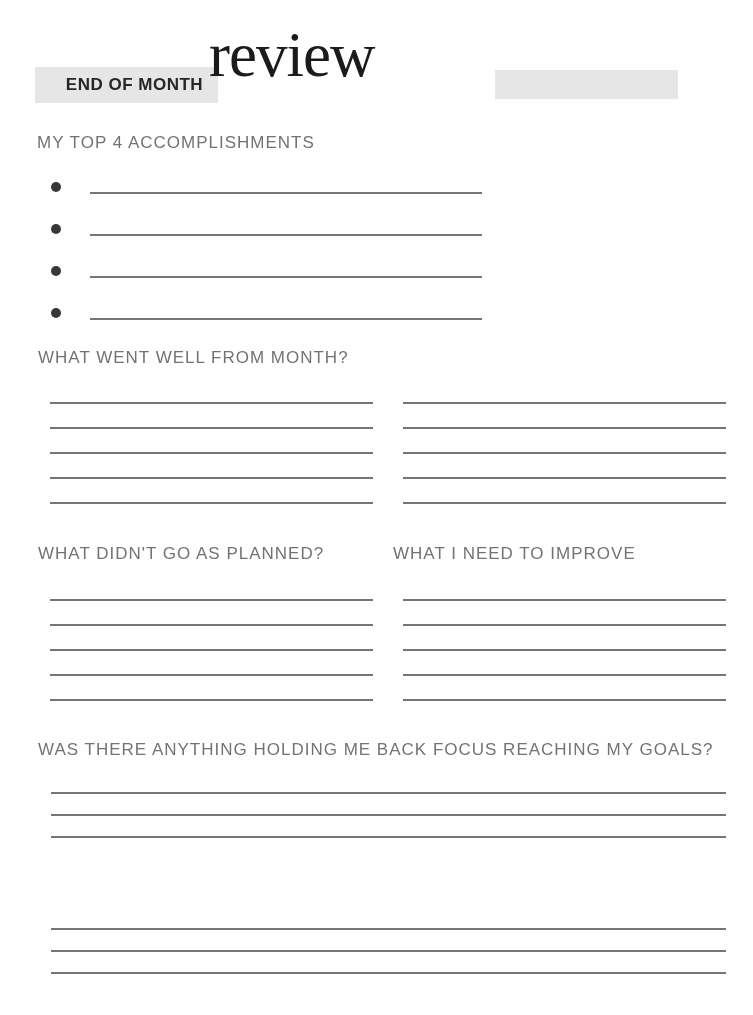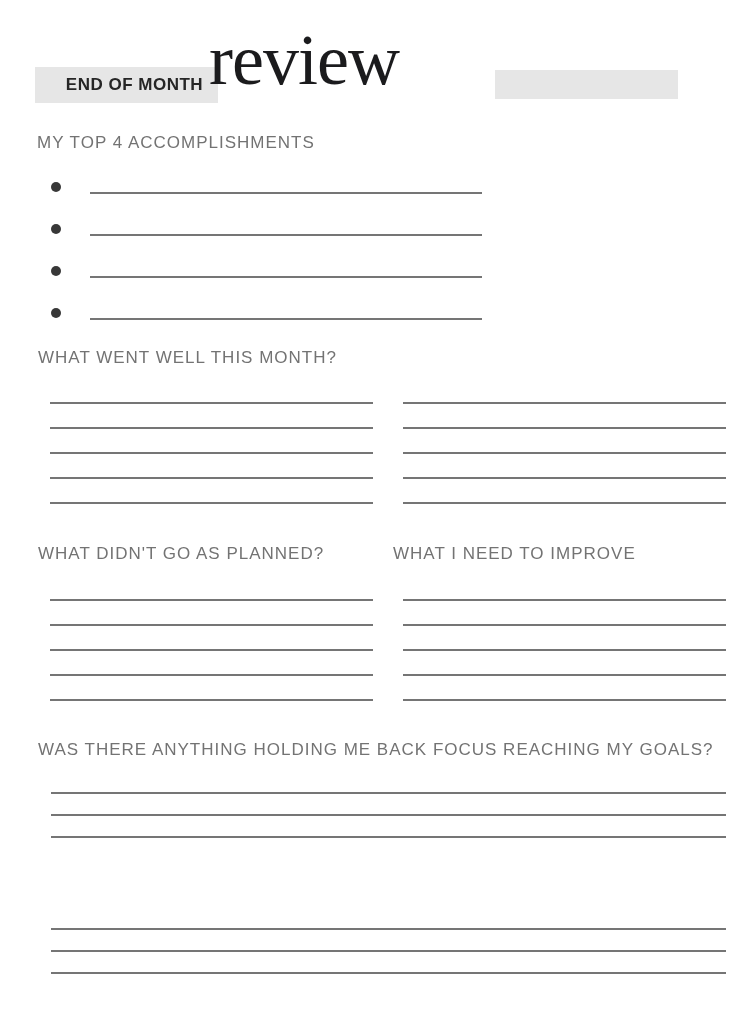"review" .big-title { font-size: 72px -> 63px }
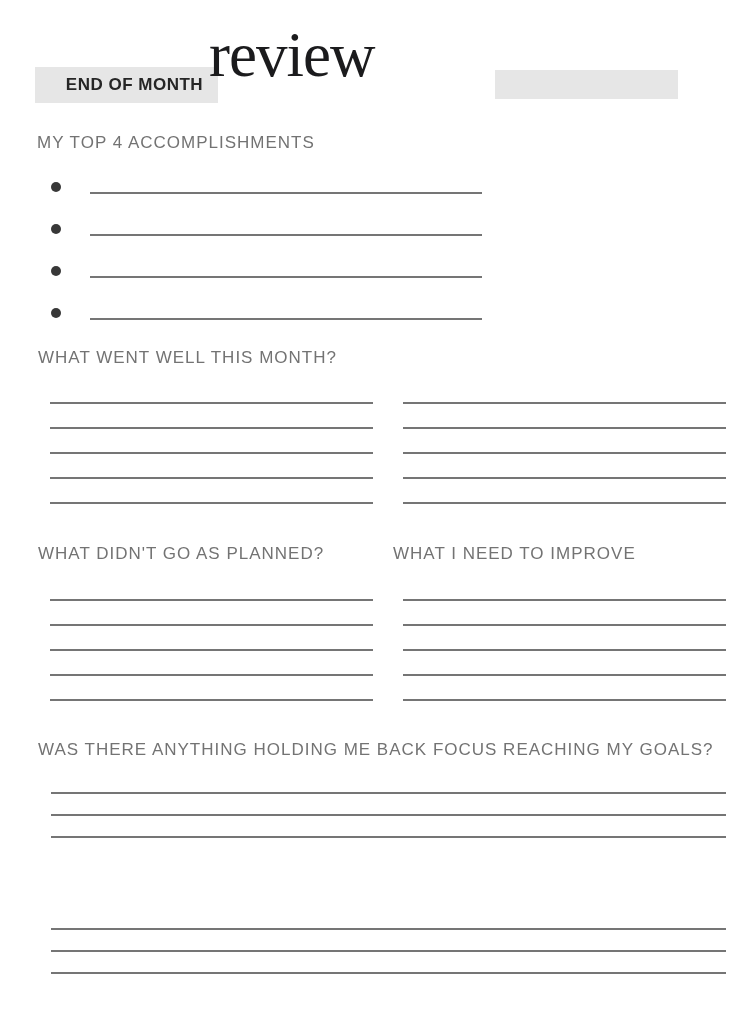"WHAT WENT WELL THIS MONTH?" div.sec-heading { text: THIS -> FROM }
